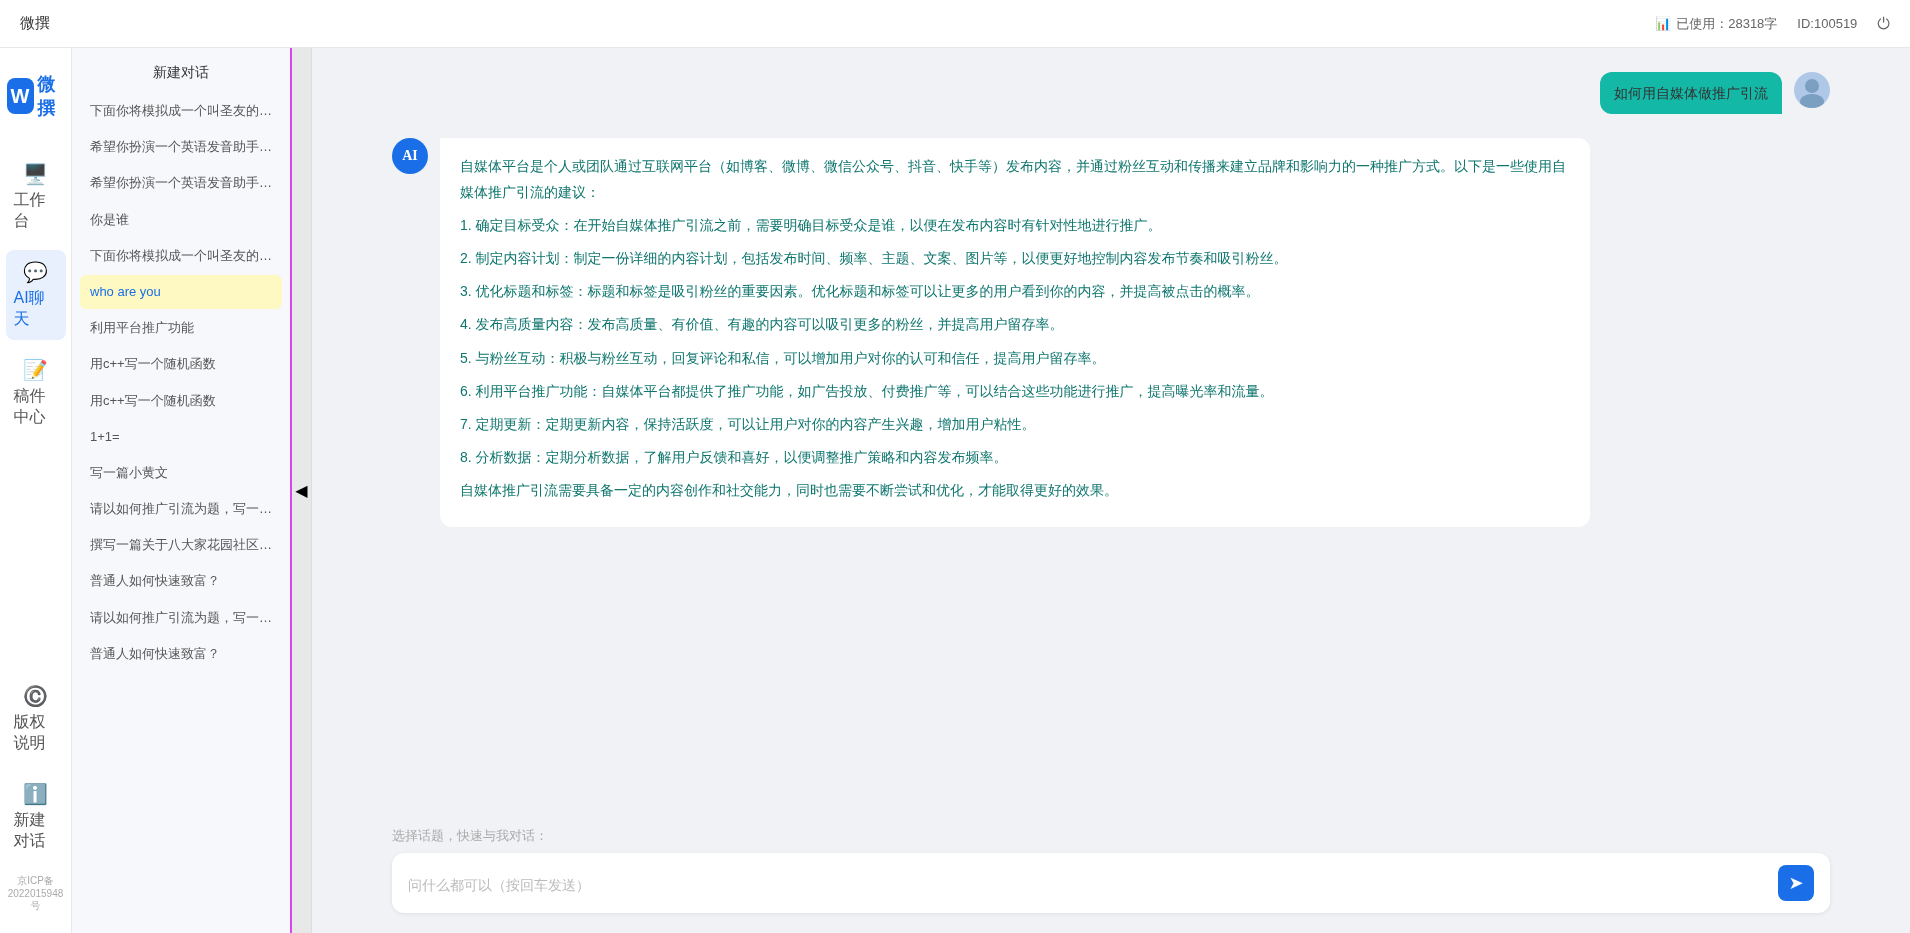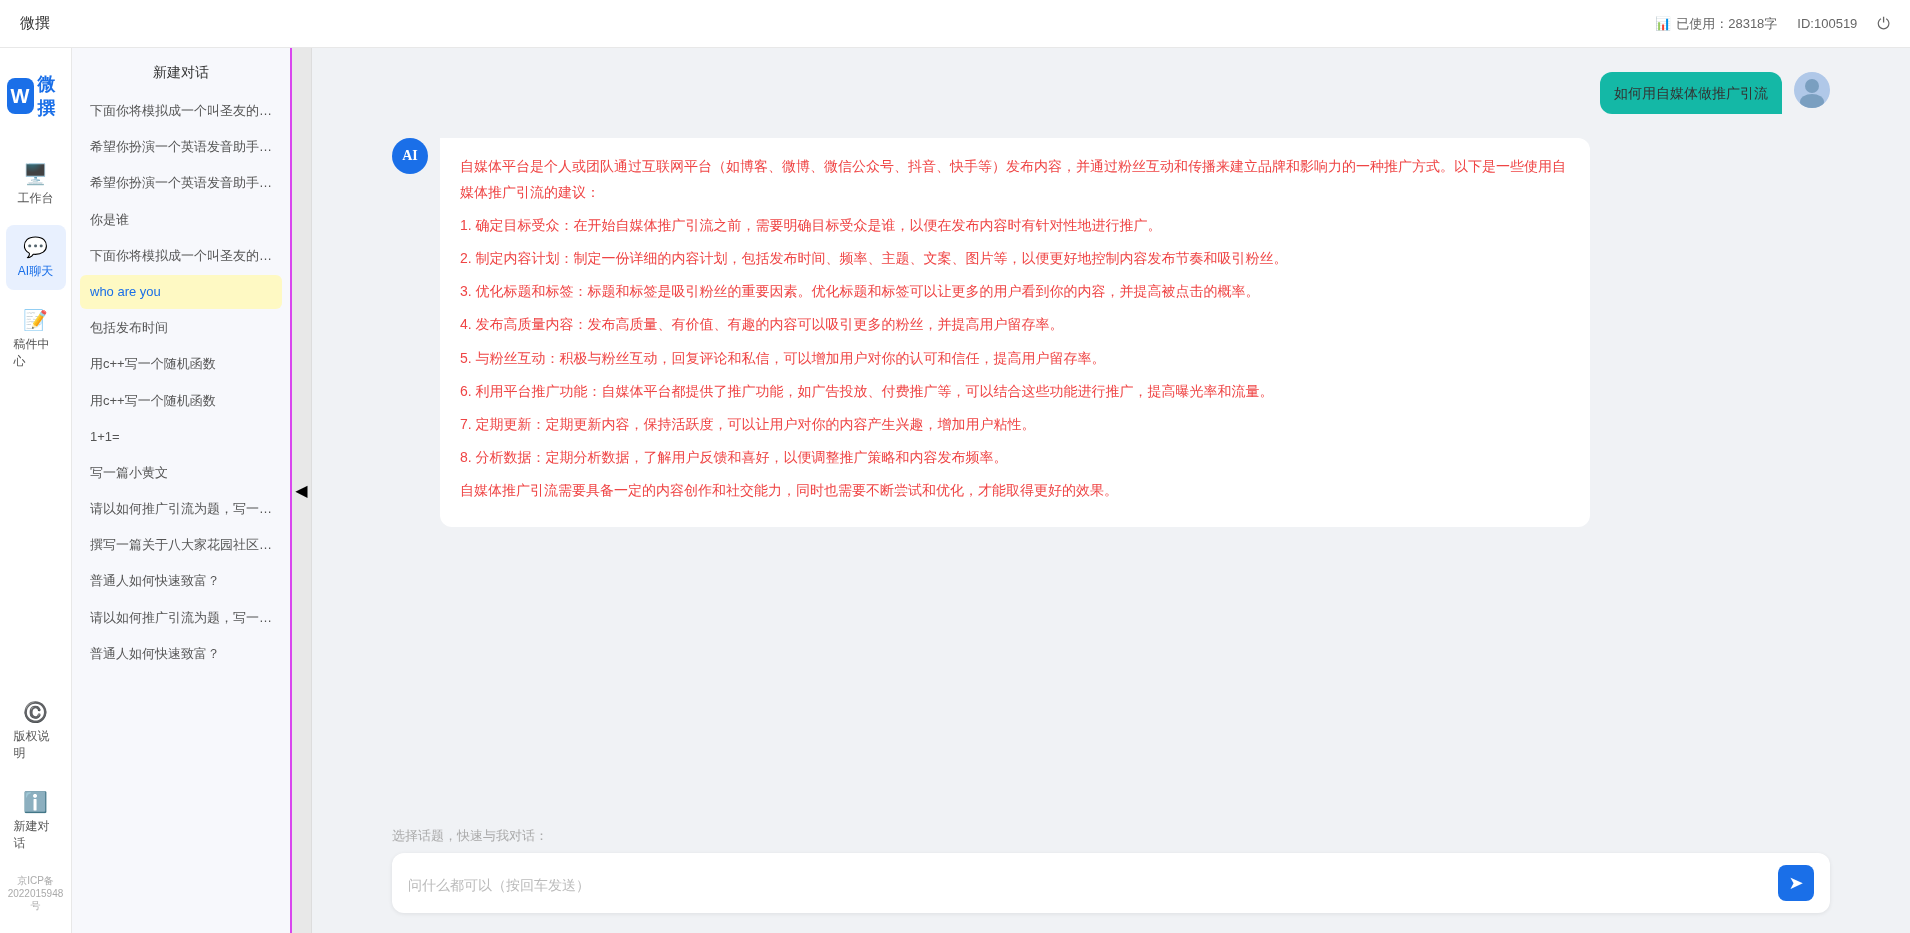"自媒体平台是个人或团队通过互联网平台（如博客、微博、微信公众号、抖音、快手等）发" .msg-row.ai .msg-bubble { color: #ef4444 -> #0f766e }
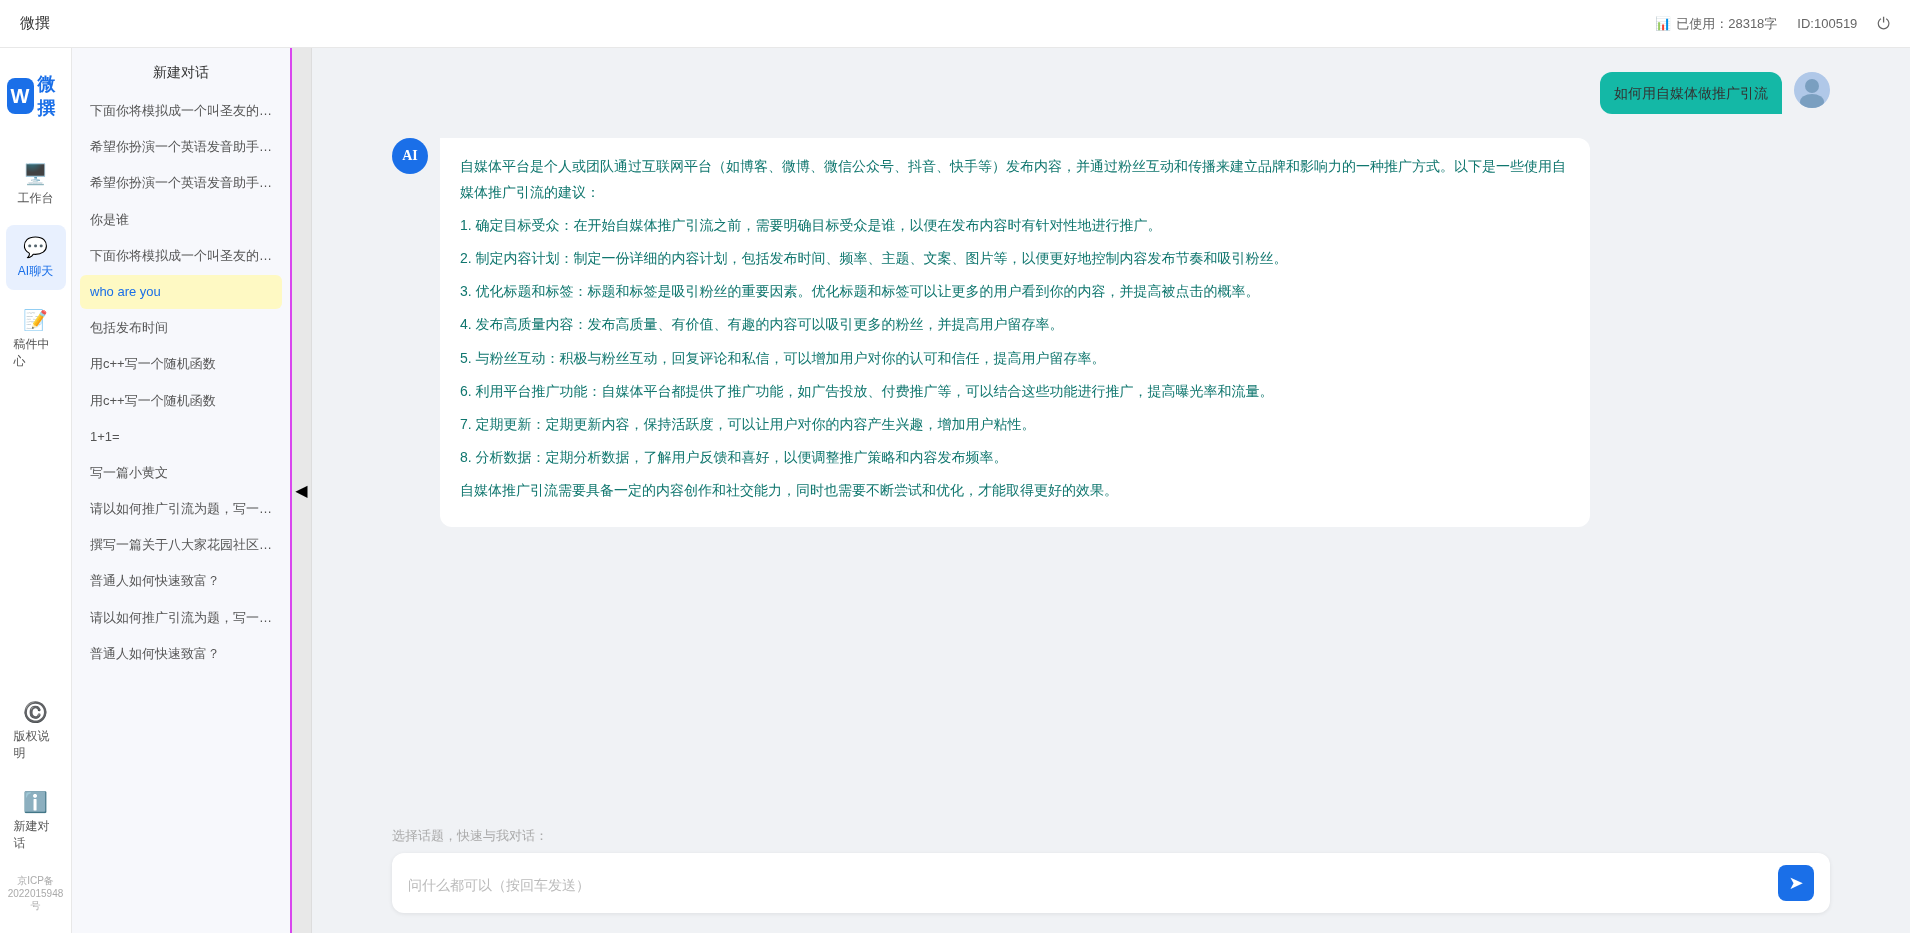"工作台" .nav-item .nav-label { font-size: 12px -> 16px }
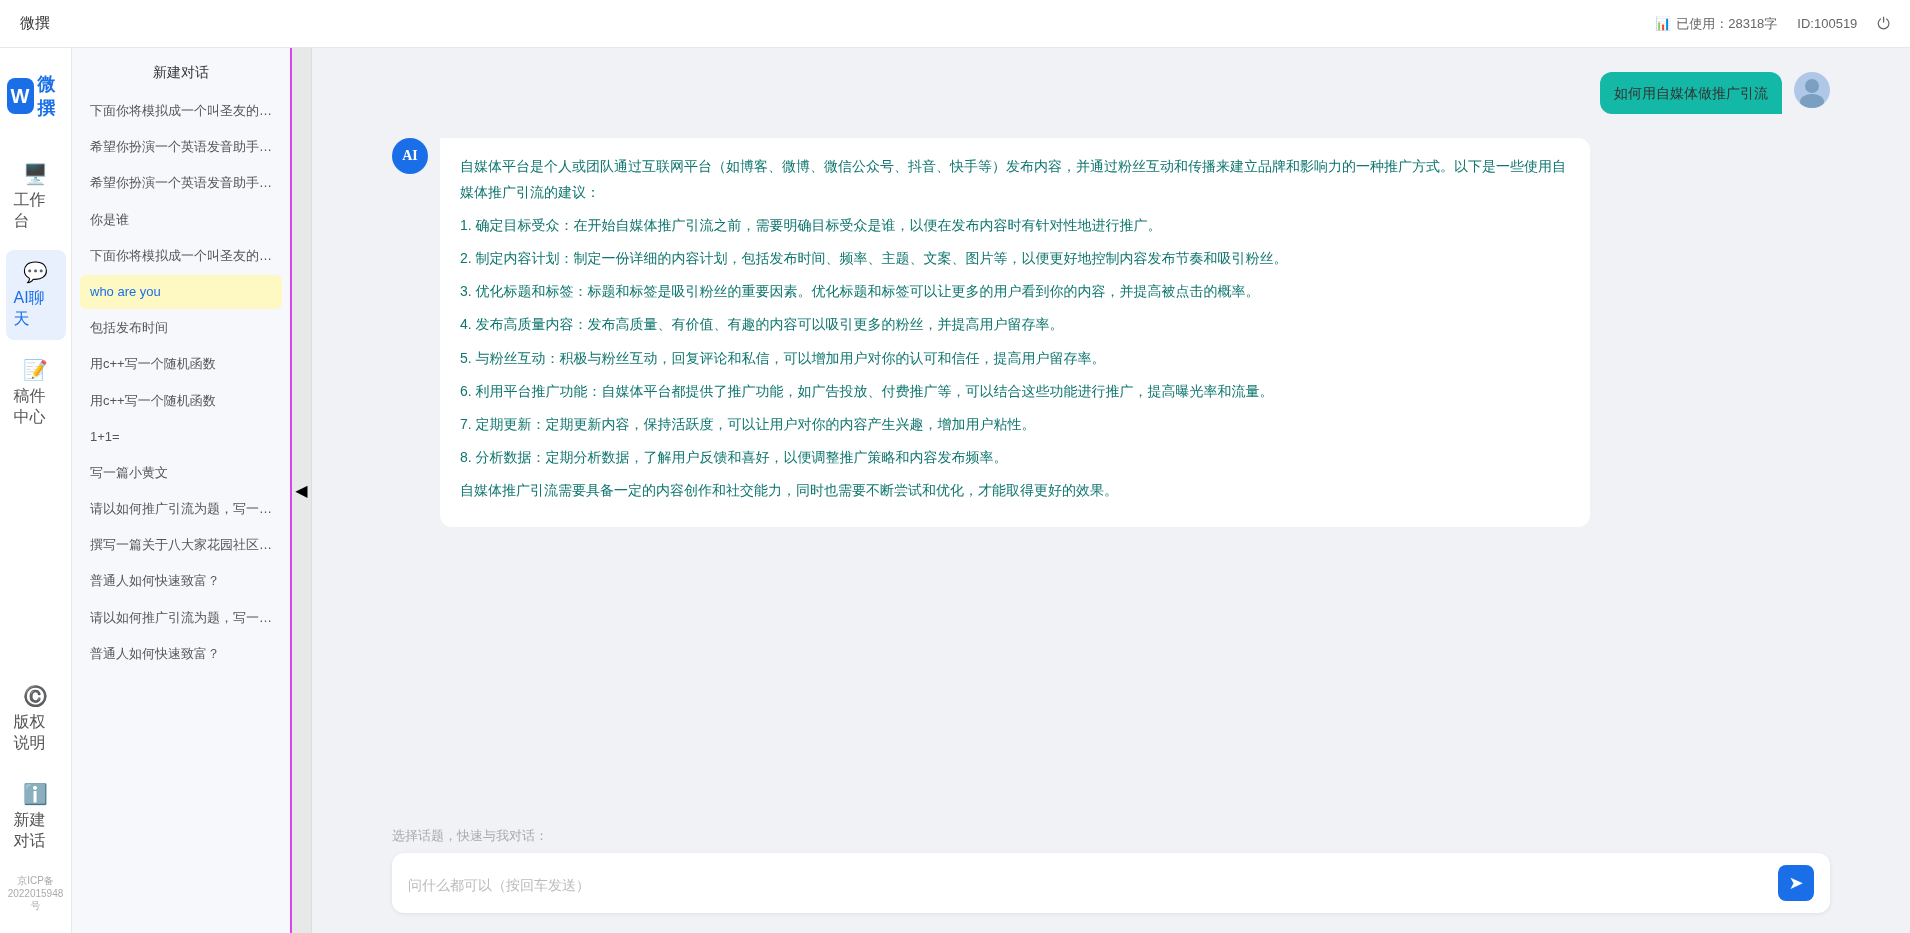"包括发布时间" div.conv-item { text: 包括发布时间 -> 利用平台推广功能 }
